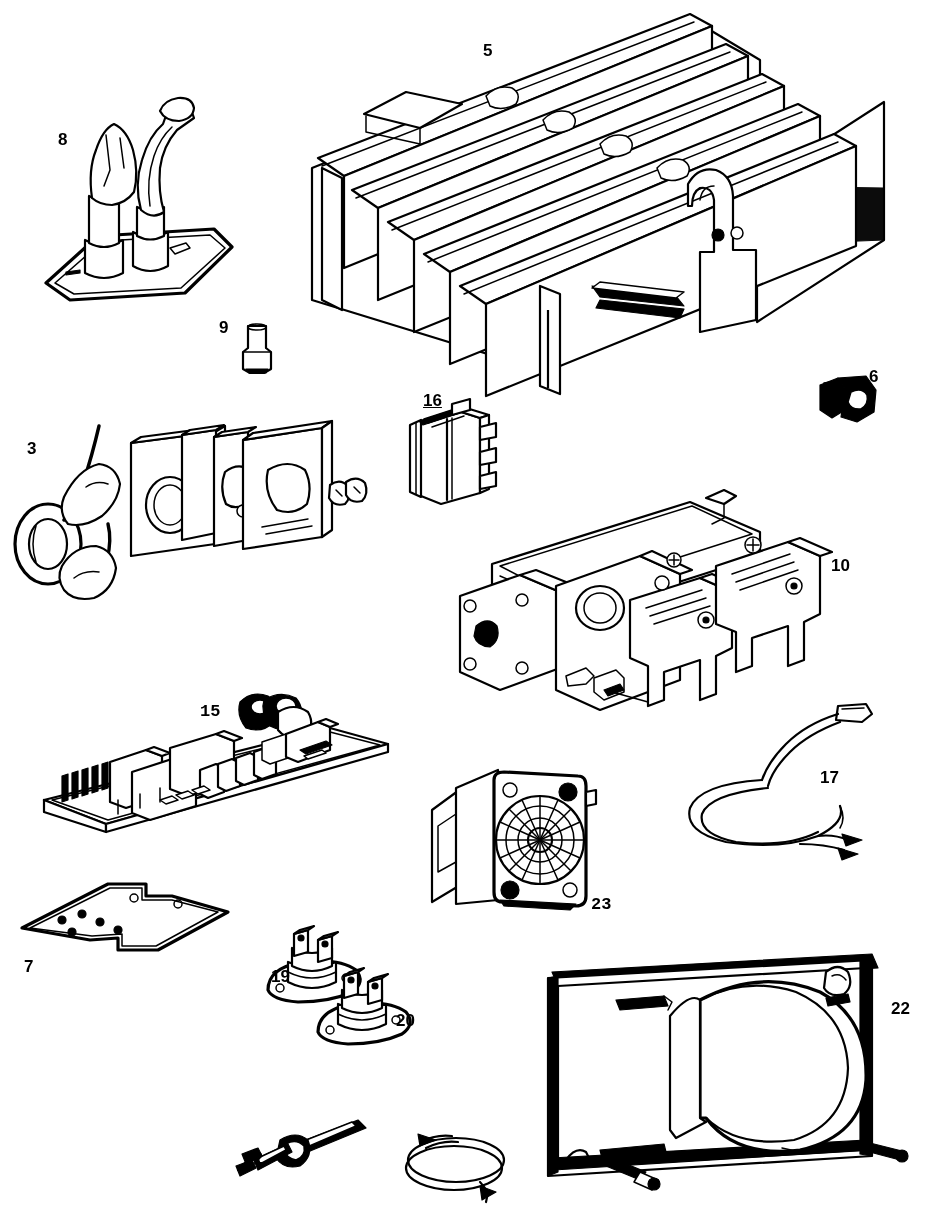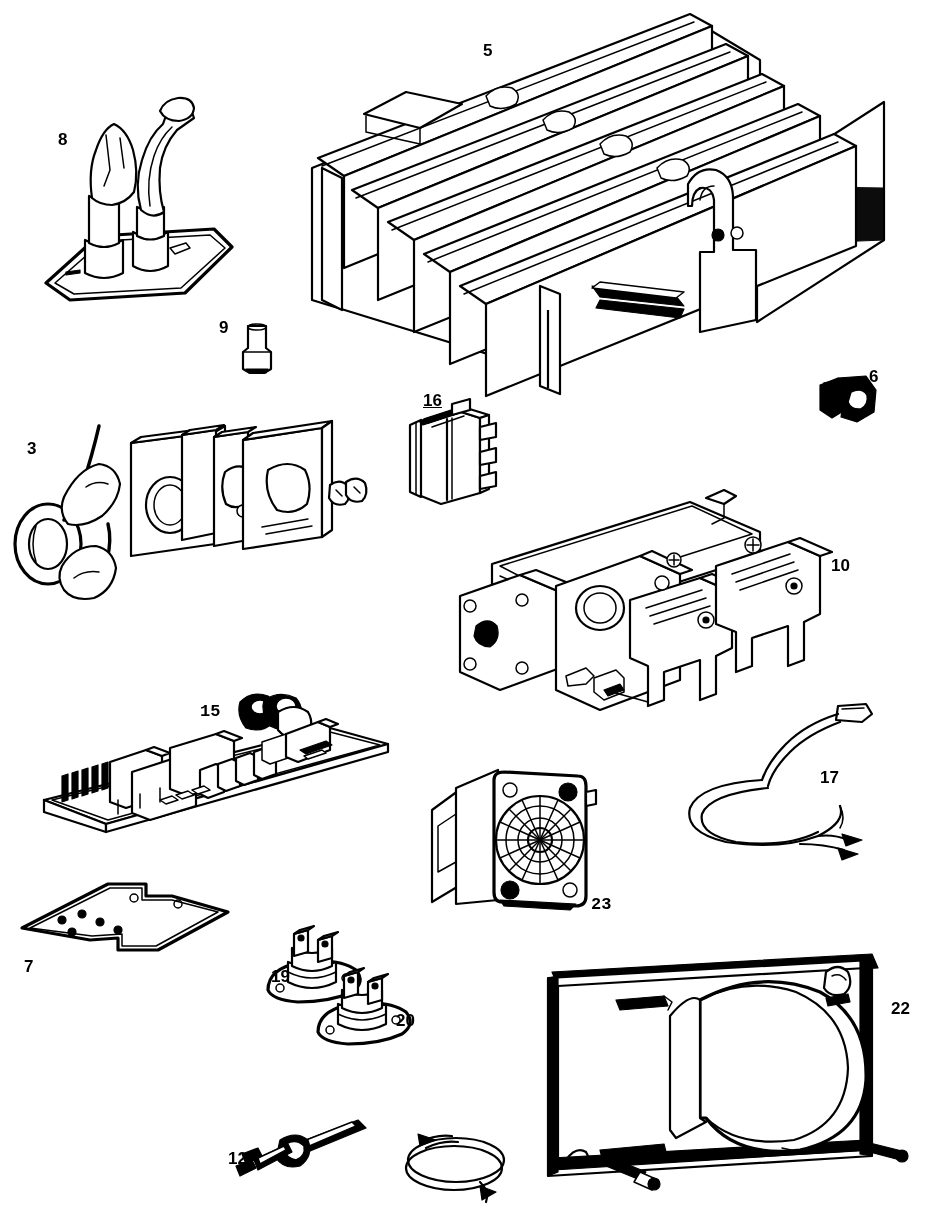"12" div.callout { left: 228px -> 244px }
